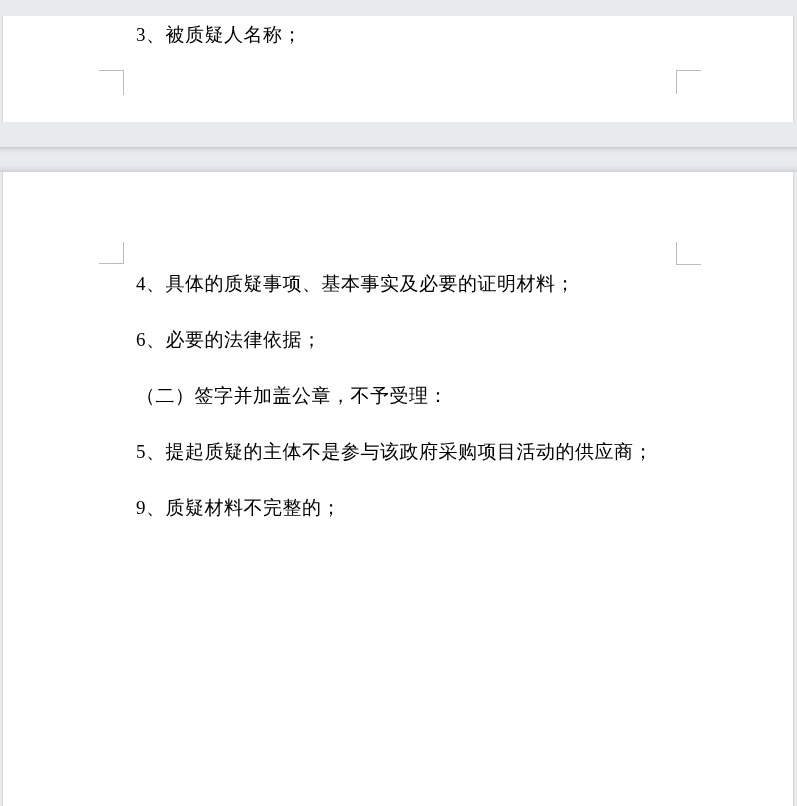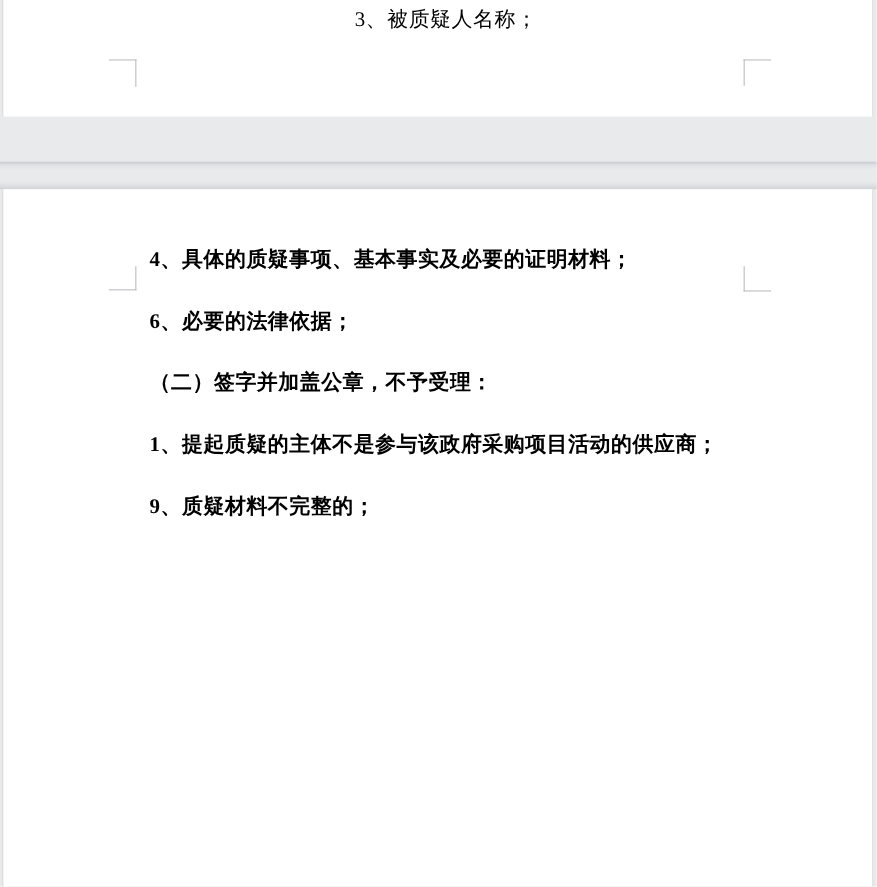"3、被质疑人名称；" .page-1 { text-align: center -> none; top: 0 -> 16px }
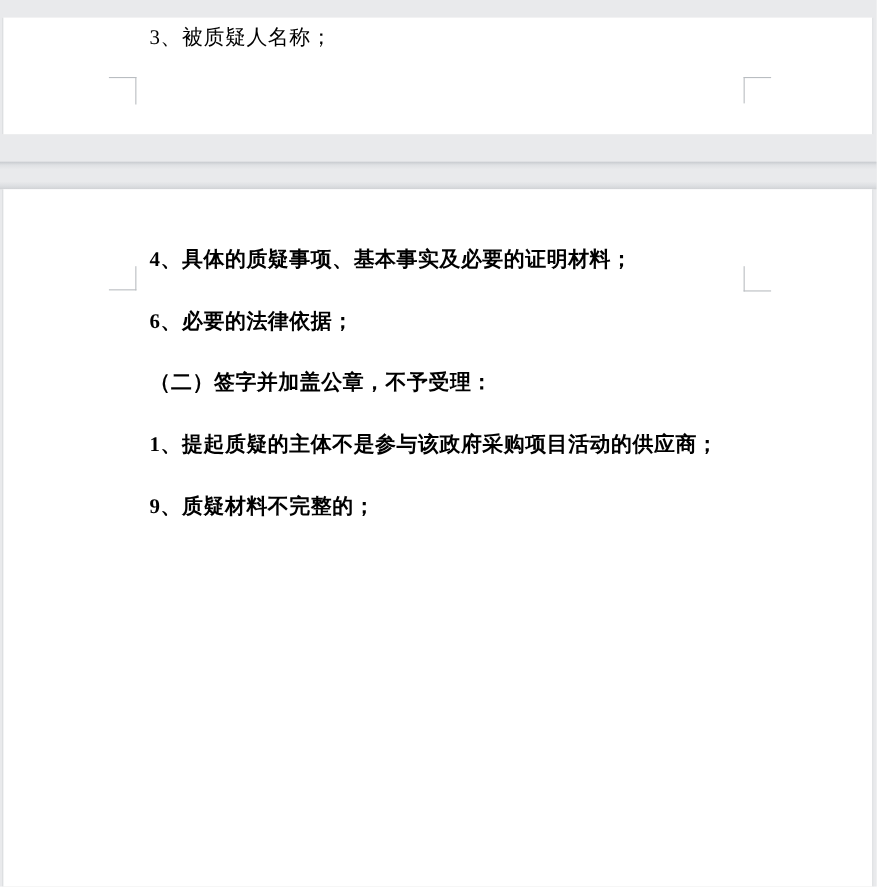"4、具体的质疑事项、基本事实及必要的证明材料；" .page-2 .content { font-weight: bold -> none; padding-top: 46px -> 93px }
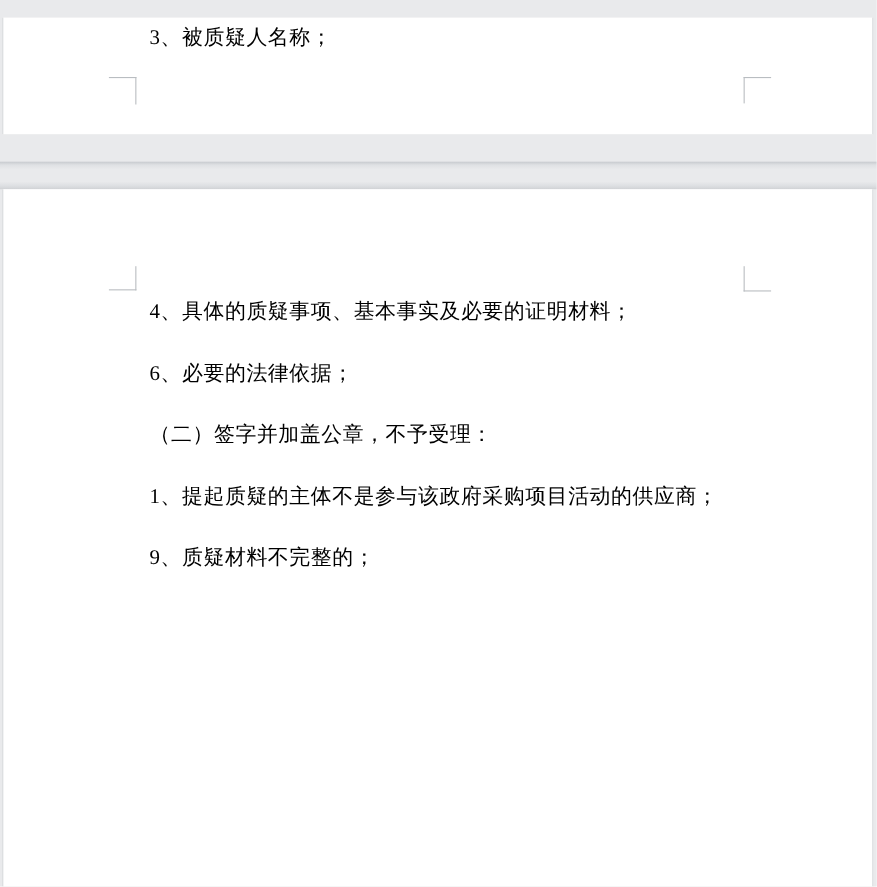"1、提起质疑的主体不是参与该政府采购项目活动的供应商；" p.para { text: 1 -> 5 }
